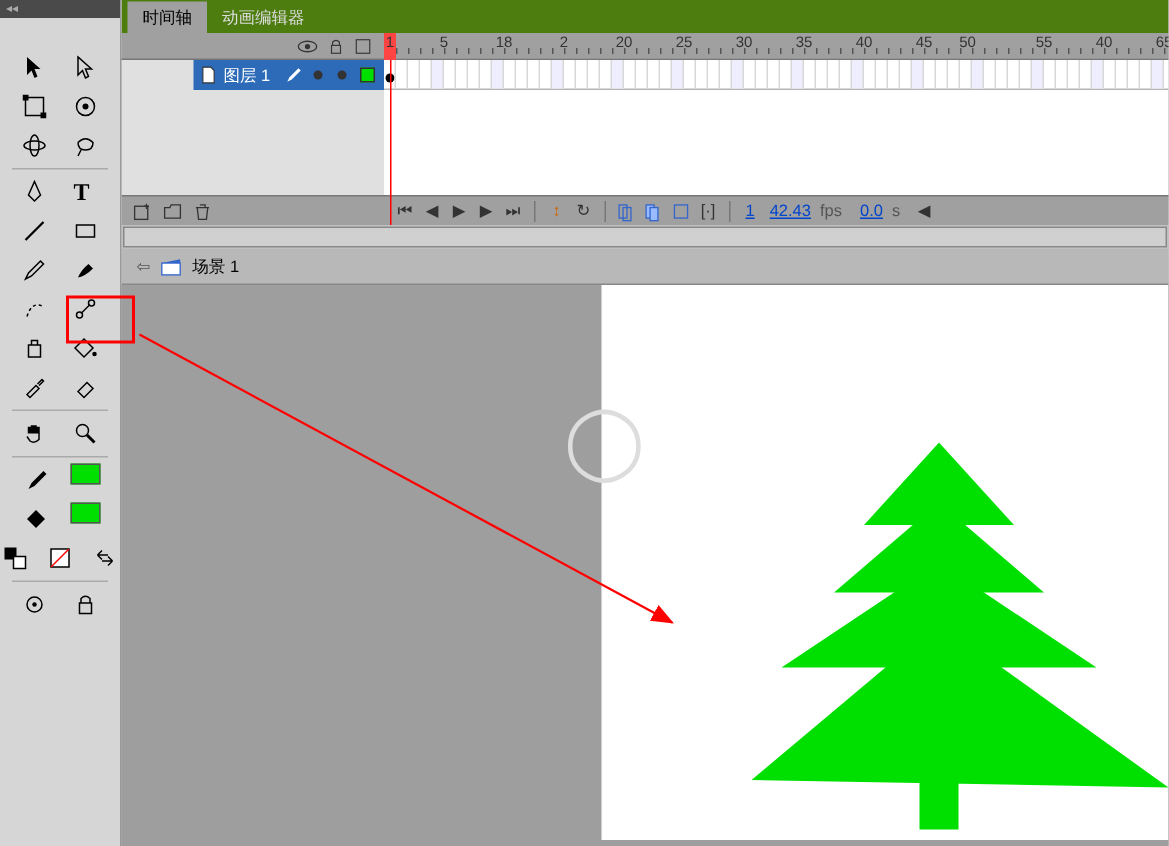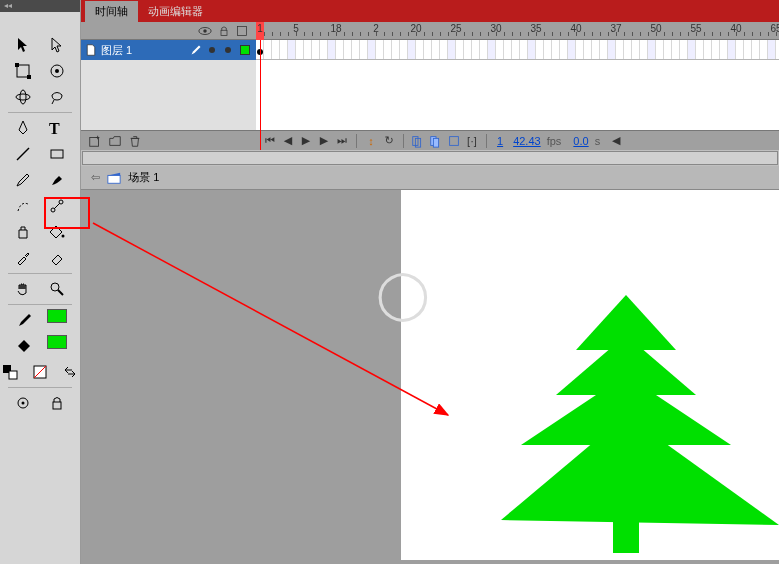"时间轴" .panel-tabs { background: #b91c1c -> #4d7c0f }
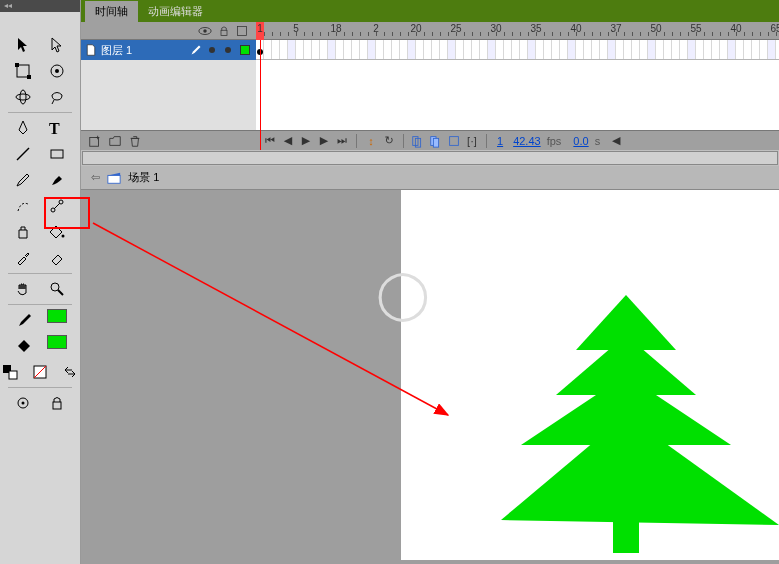"37" div.ruler-num { text: 37 -> 45 }
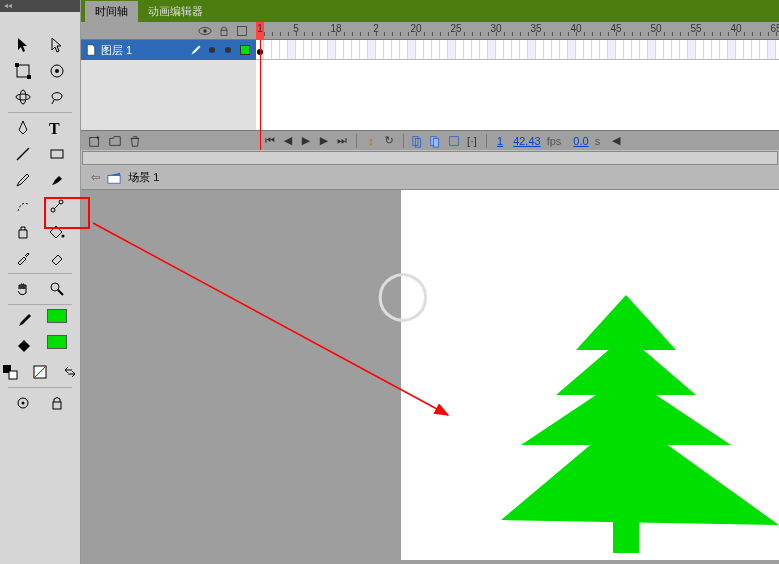"50" div.ruler-num { left: 400px -> 389px }
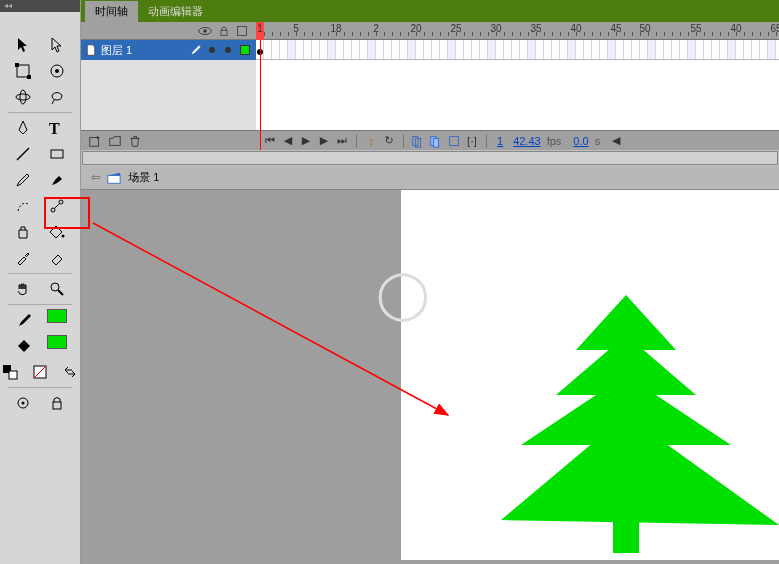"图层 1" .layer-row { margin-left: none -> 48px }
